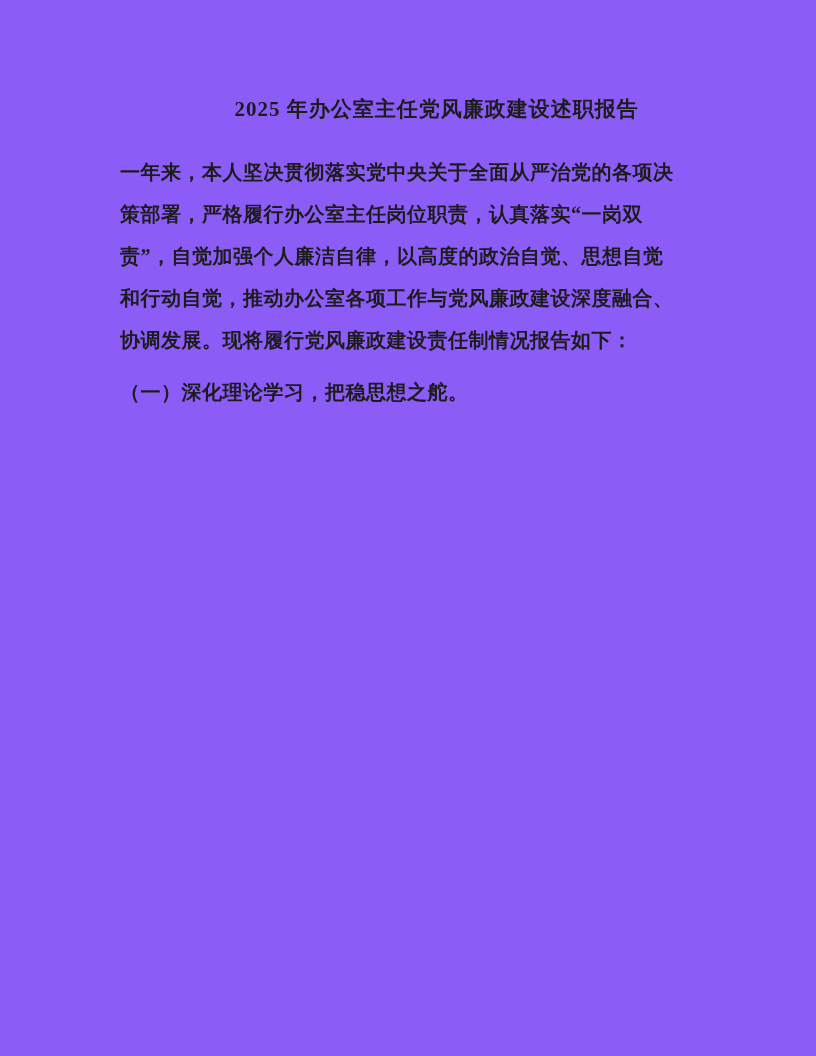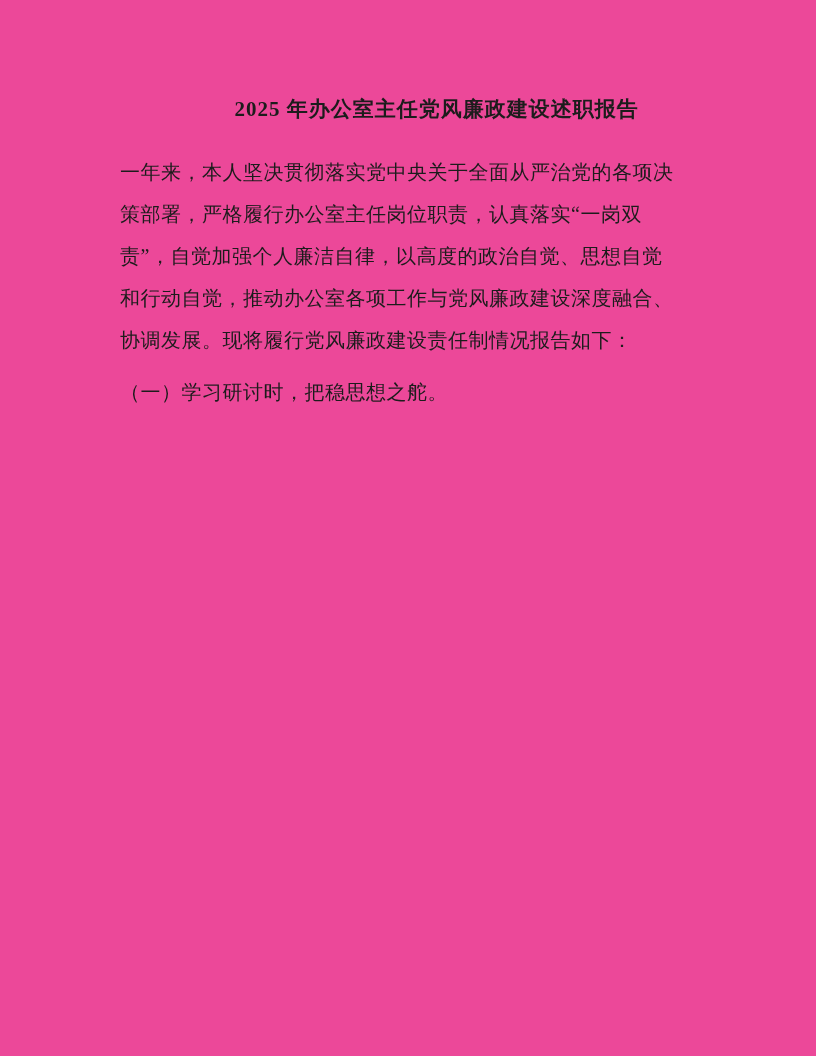"2025 年办公室主任党风廉政建设述职报告" .page { background: #ec4899 -> #8b5cf6 }
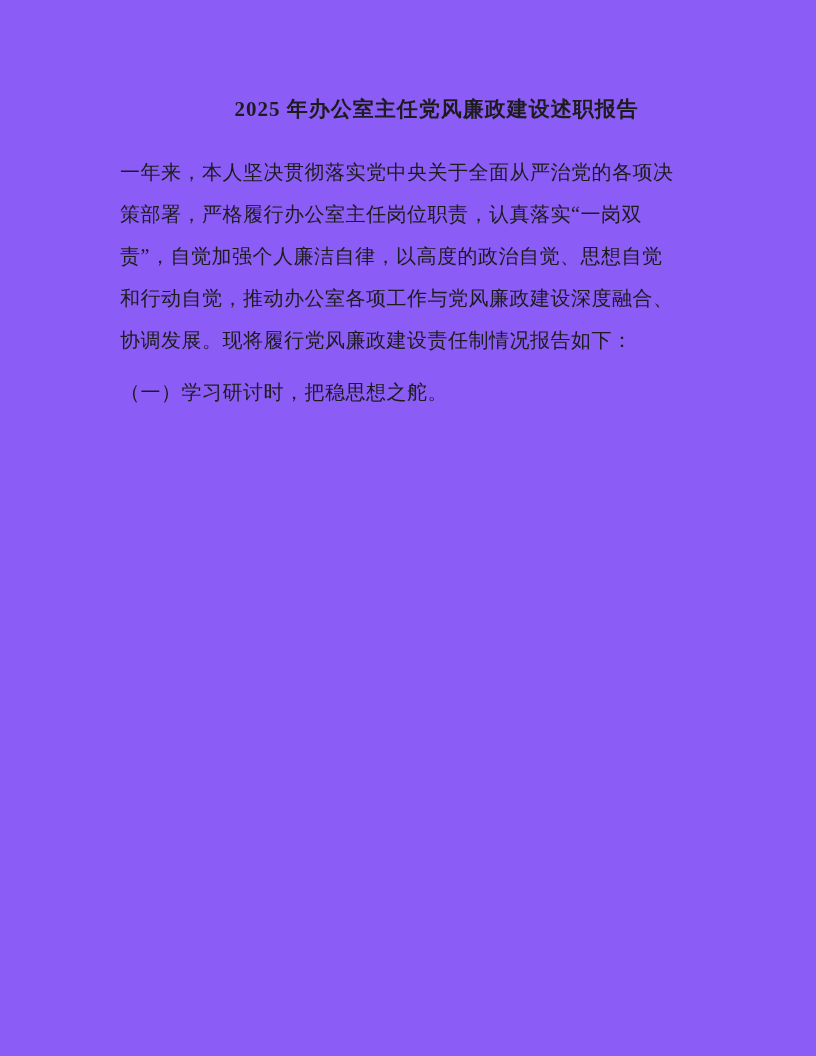"一年来，本人坚决贯彻落实党中央关于全面从严治党的各项决" .para { font-weight: 400 -> 700 }
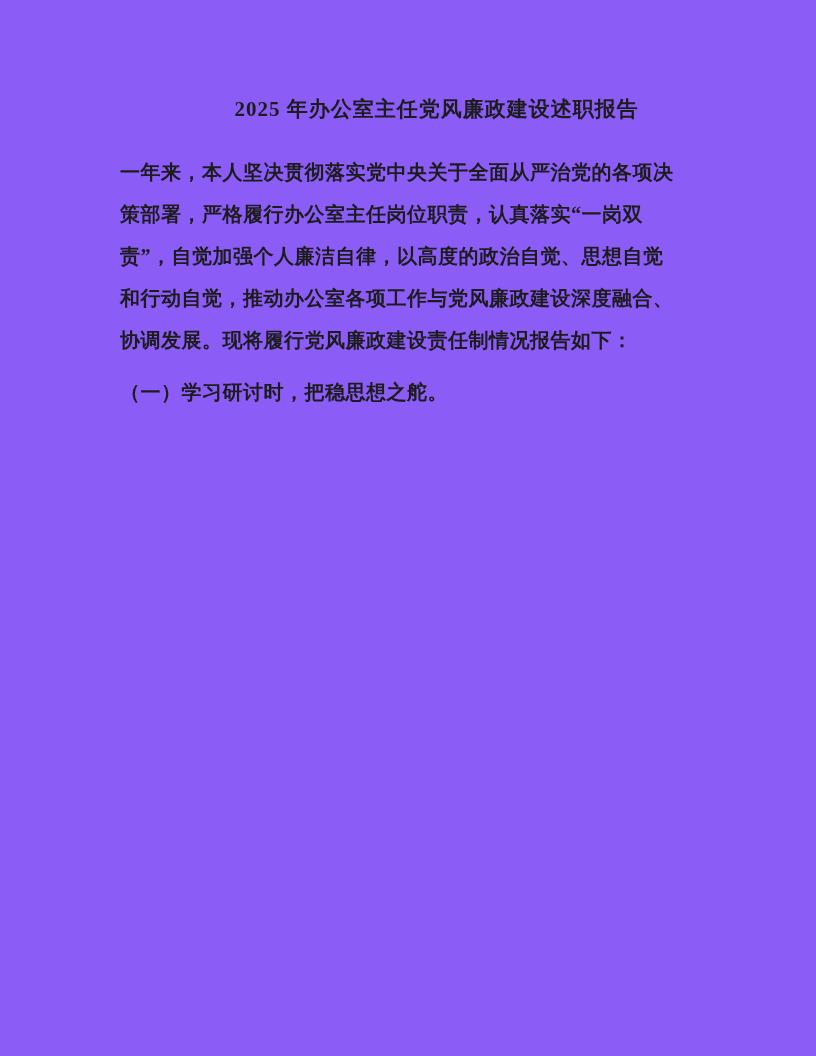"（一）学习研讨时，把稳思想之舵。" p.para { text: 学习研讨时 -> 深化理论学习 }
